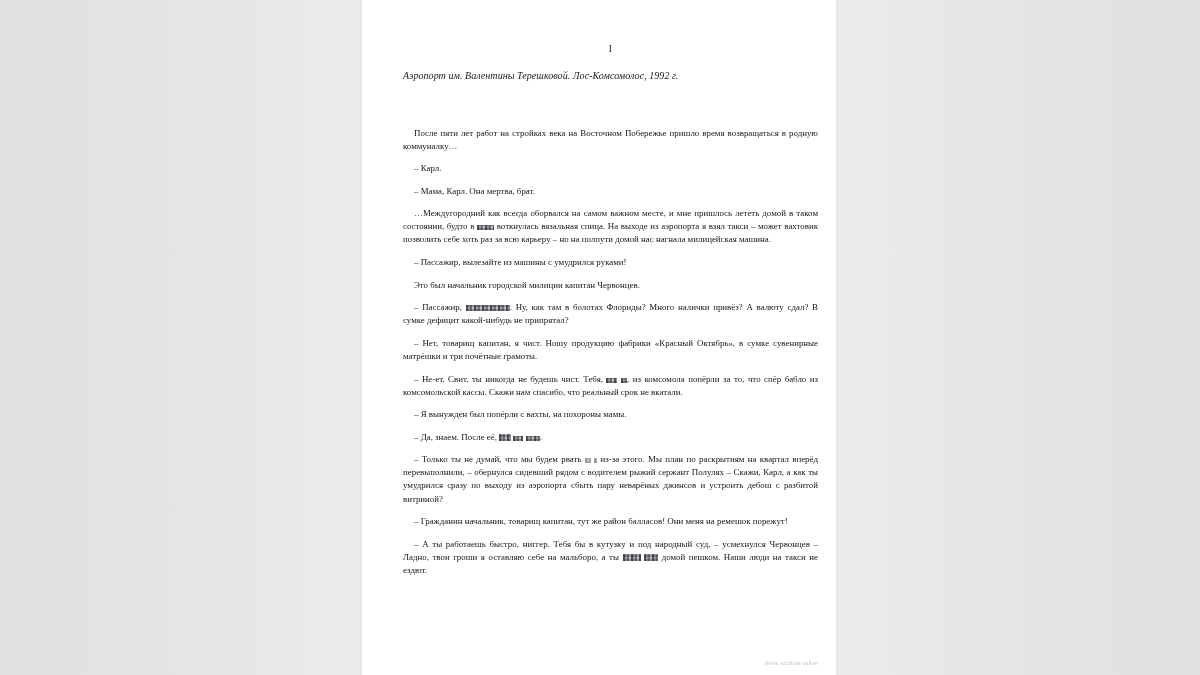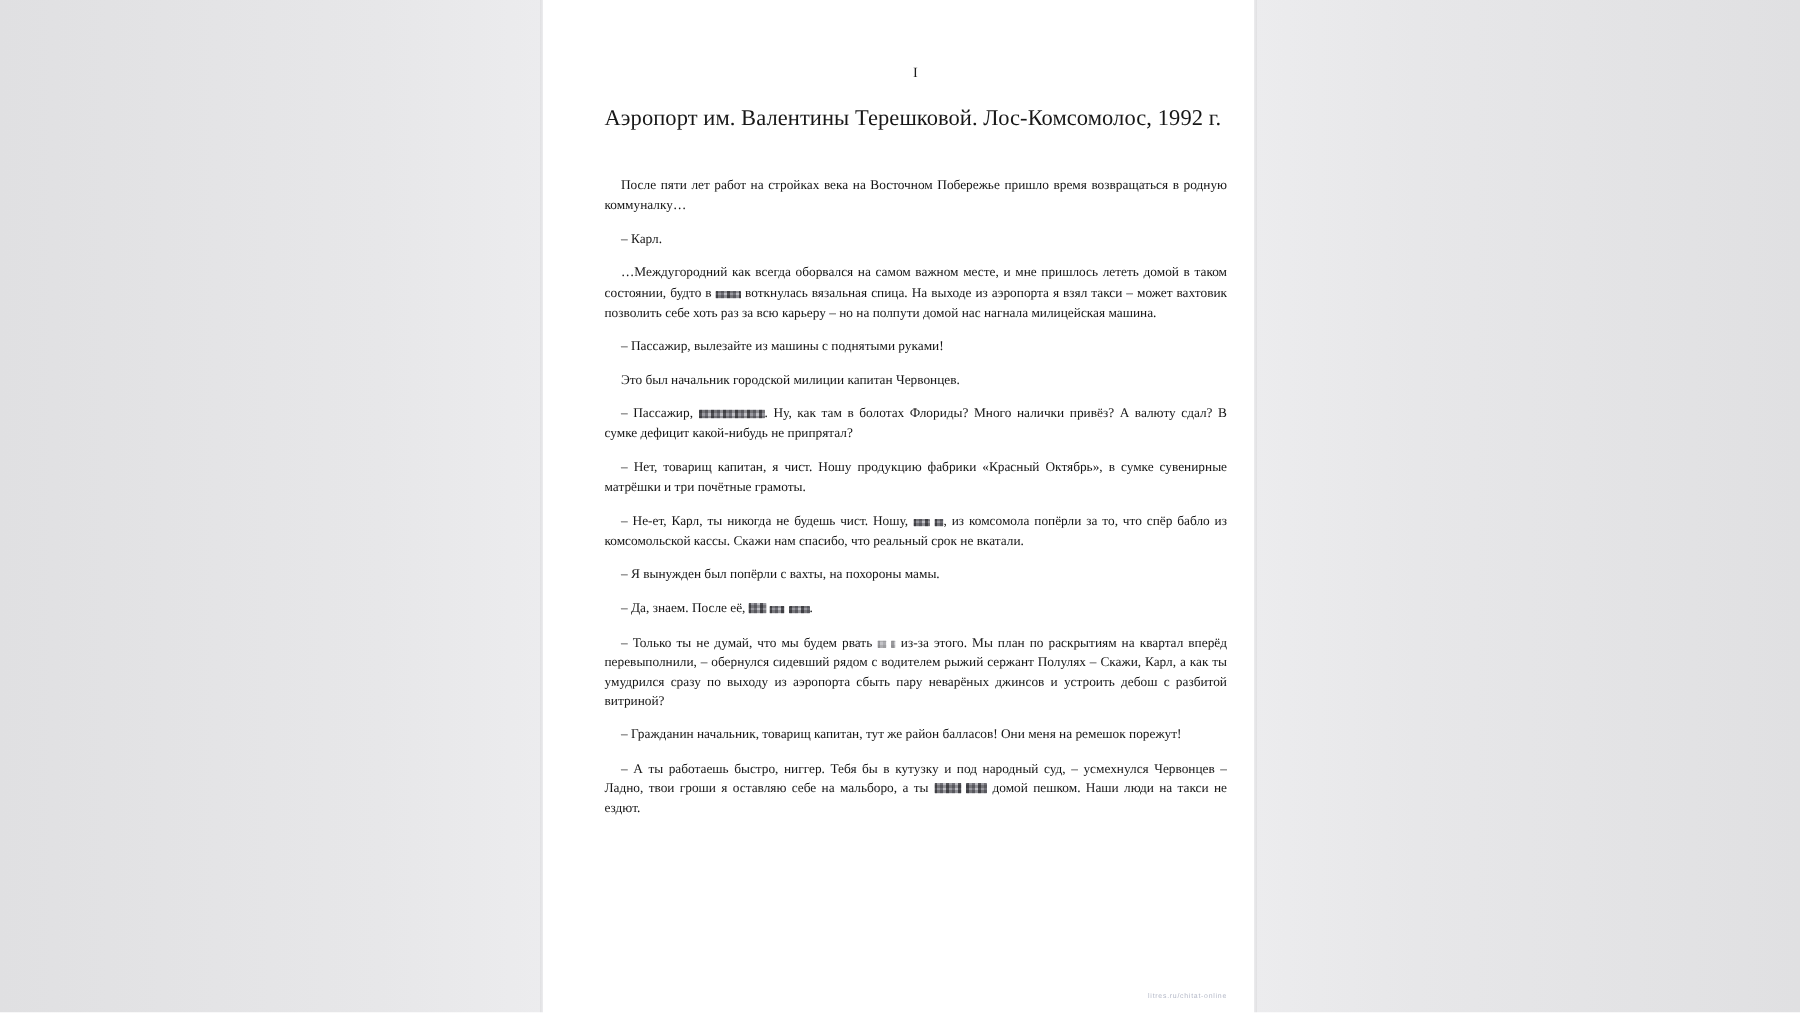"Аэропорт им. Валентины Терешковой." .dateline { font-size: 15px -> 10px; font-style: none -> italic }
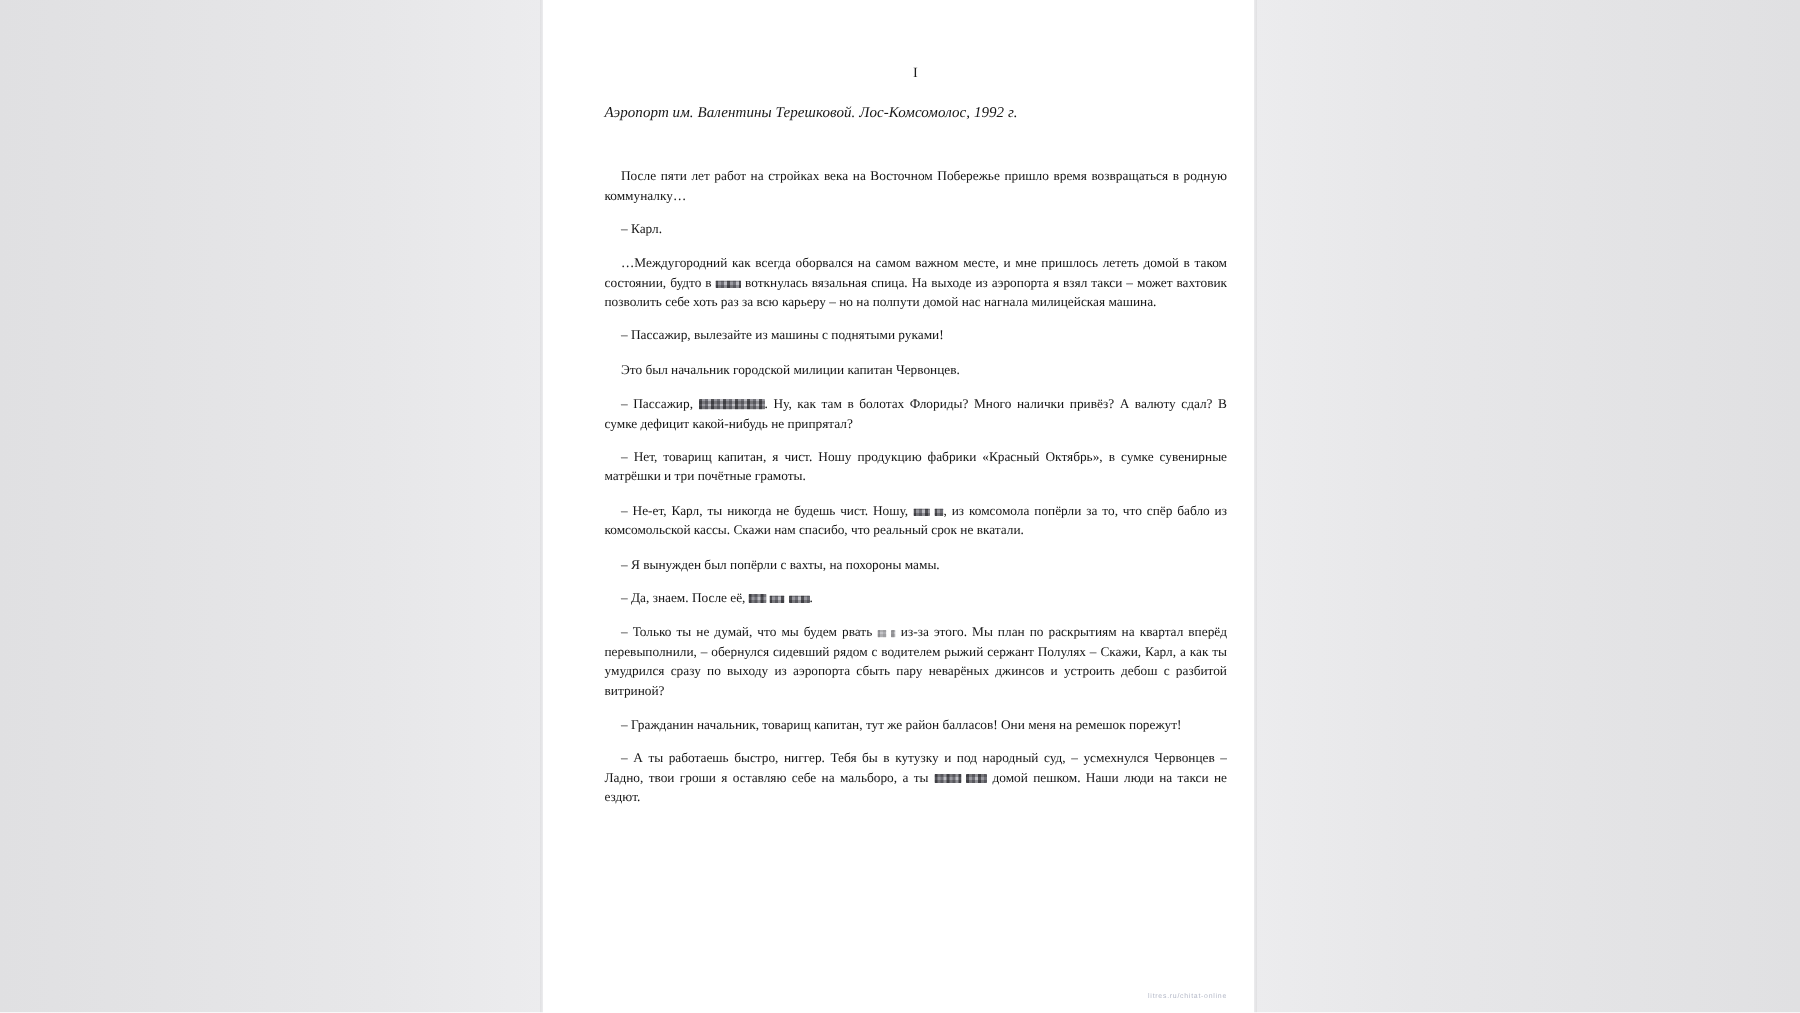"После пяти лет работ на" .body-block { margin-top: 28px -> 44px }
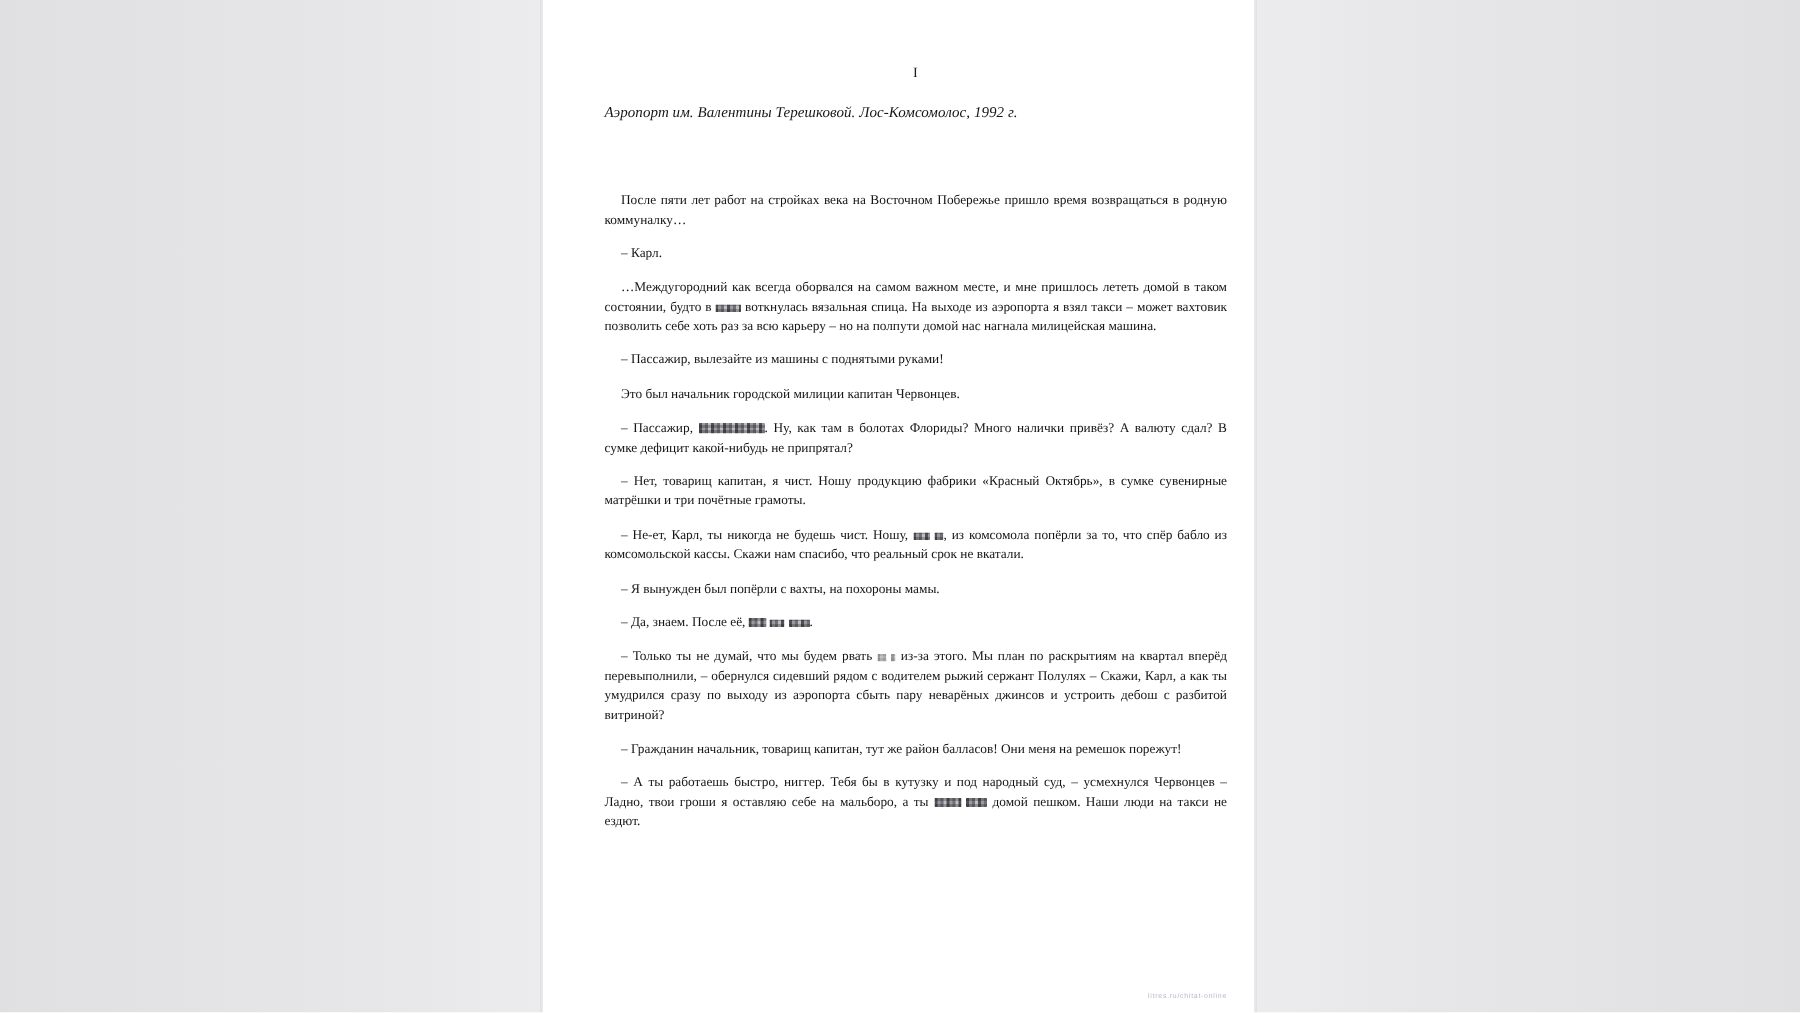"– Мама, Карл. Она мертва," p.para { html: none -> <p><span>– Мама, Карл. Она мертва, брат.</span></p> }
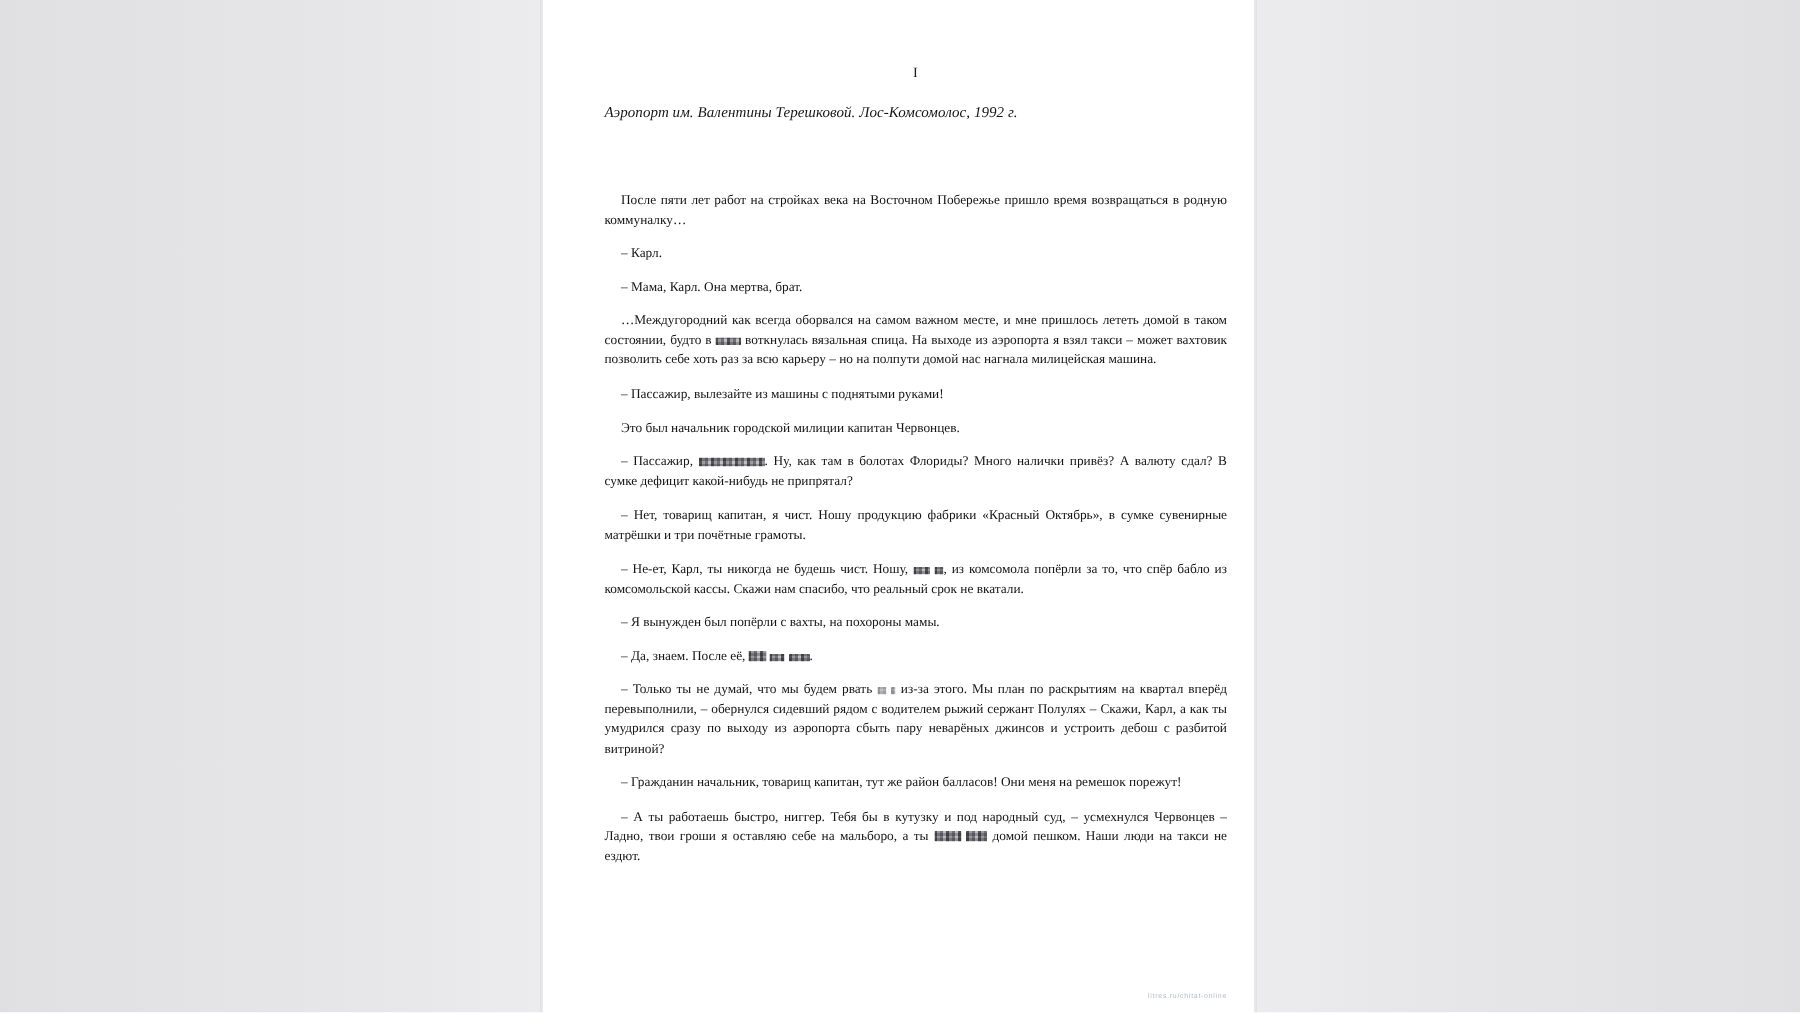"– Пассажир, вылезайте из машины" span { text: поднятыми -> умудрился }
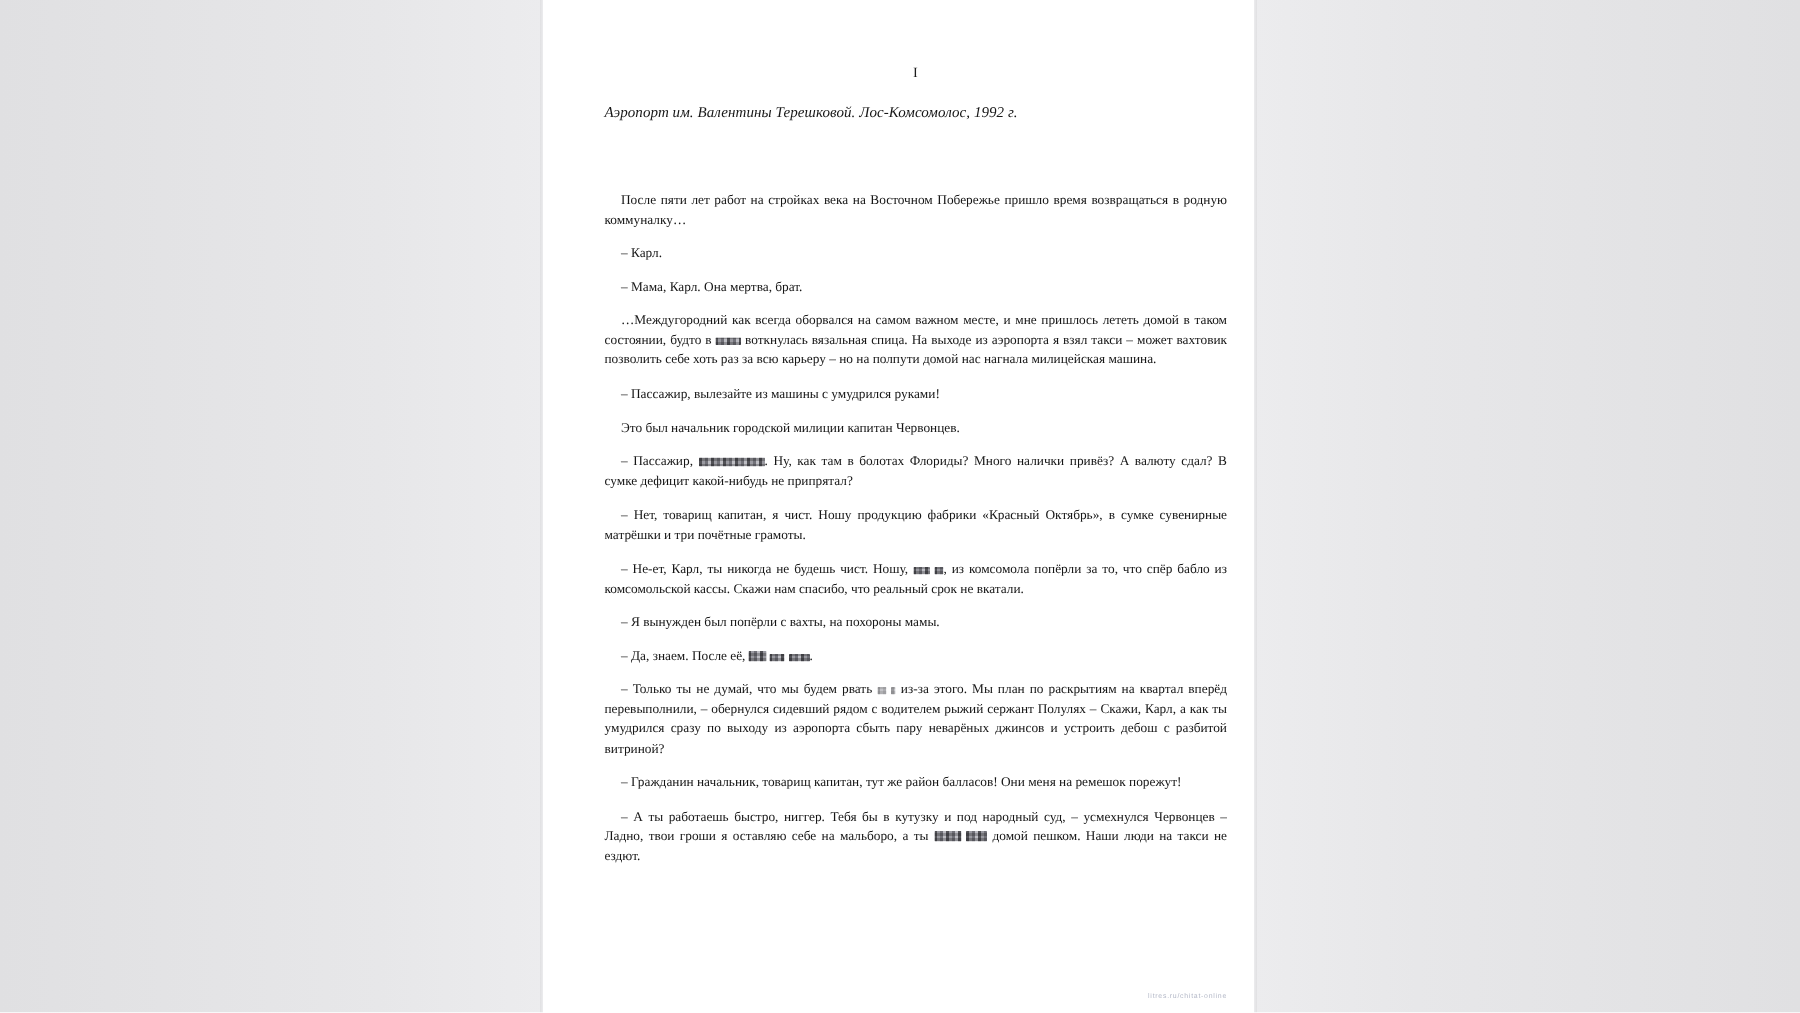"– Не-ет, Карл, ты никогда" span { text: Карл, ты никогда не будешь чист. Ношу -> Свит, ты никогда не будешь чист. Тебя }
